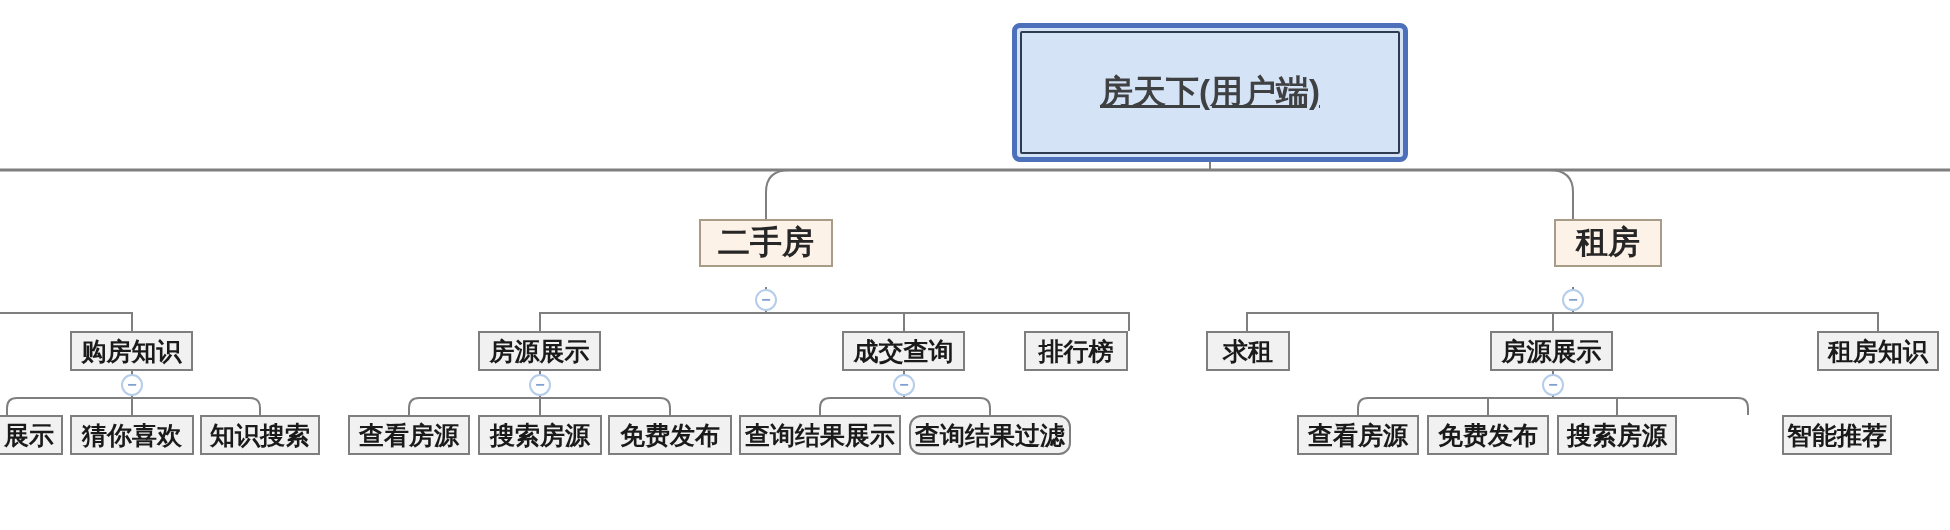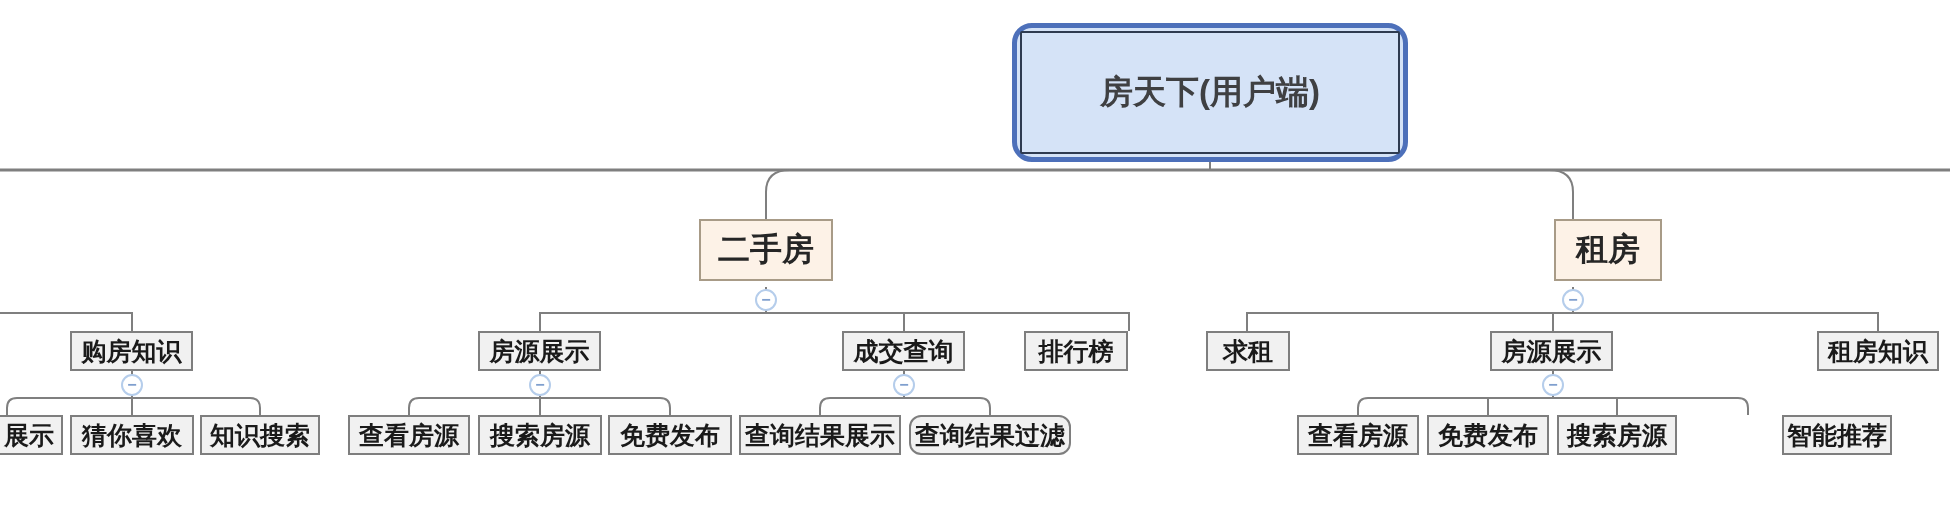"房天下(用户端)" .node.root { border-radius: 20px -> 8px; text-decoration: none -> underline }
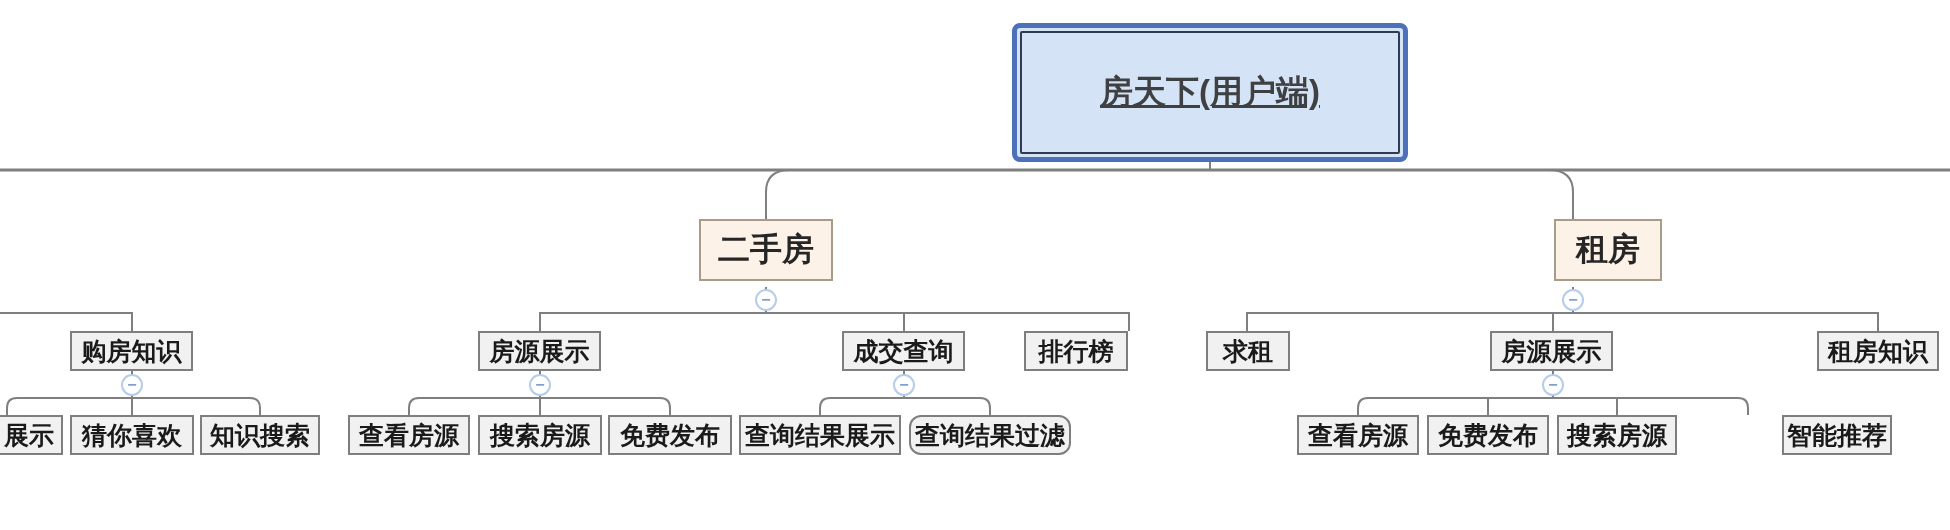"二手房" .node.branch { height: 62px -> 48px }
